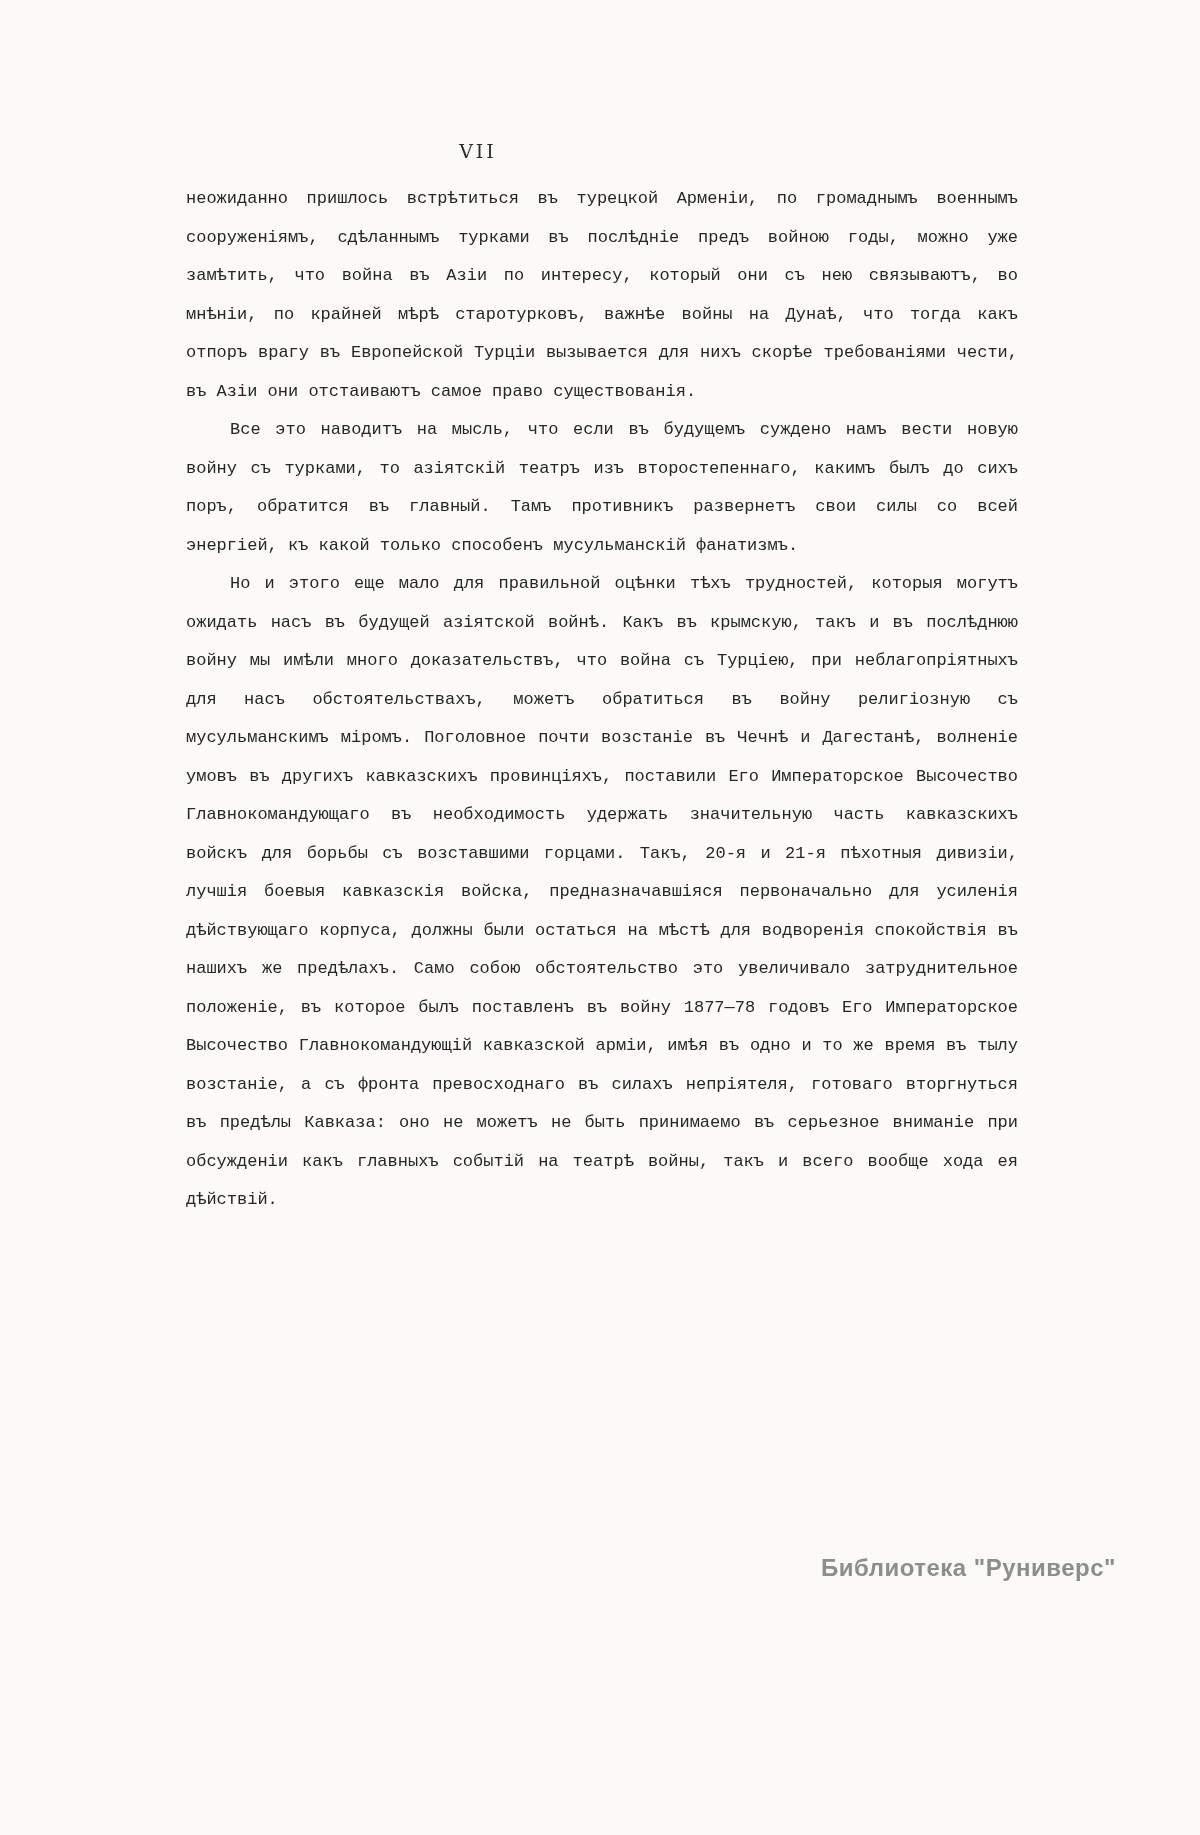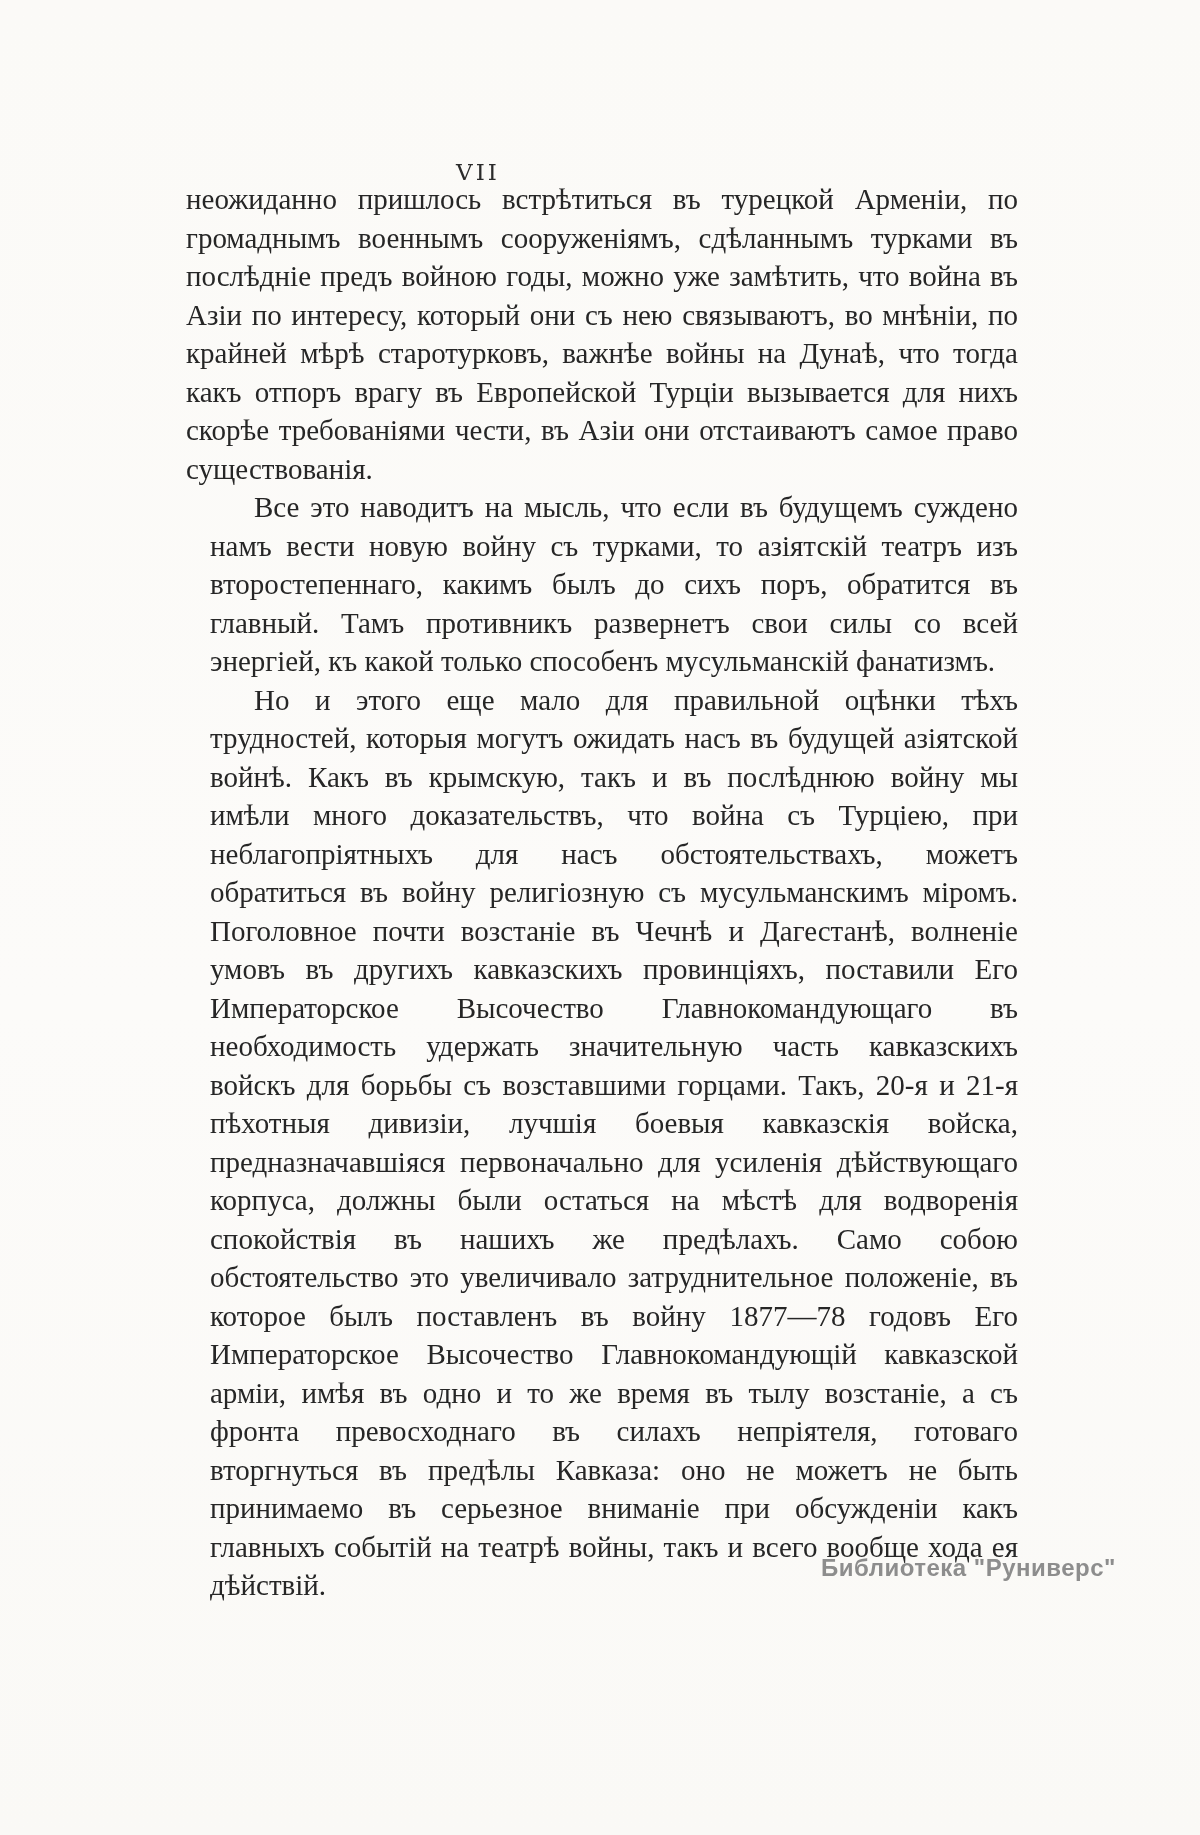"VII" .page-number { font-size: 23px -> 19px; margin-top: 19px -> none }
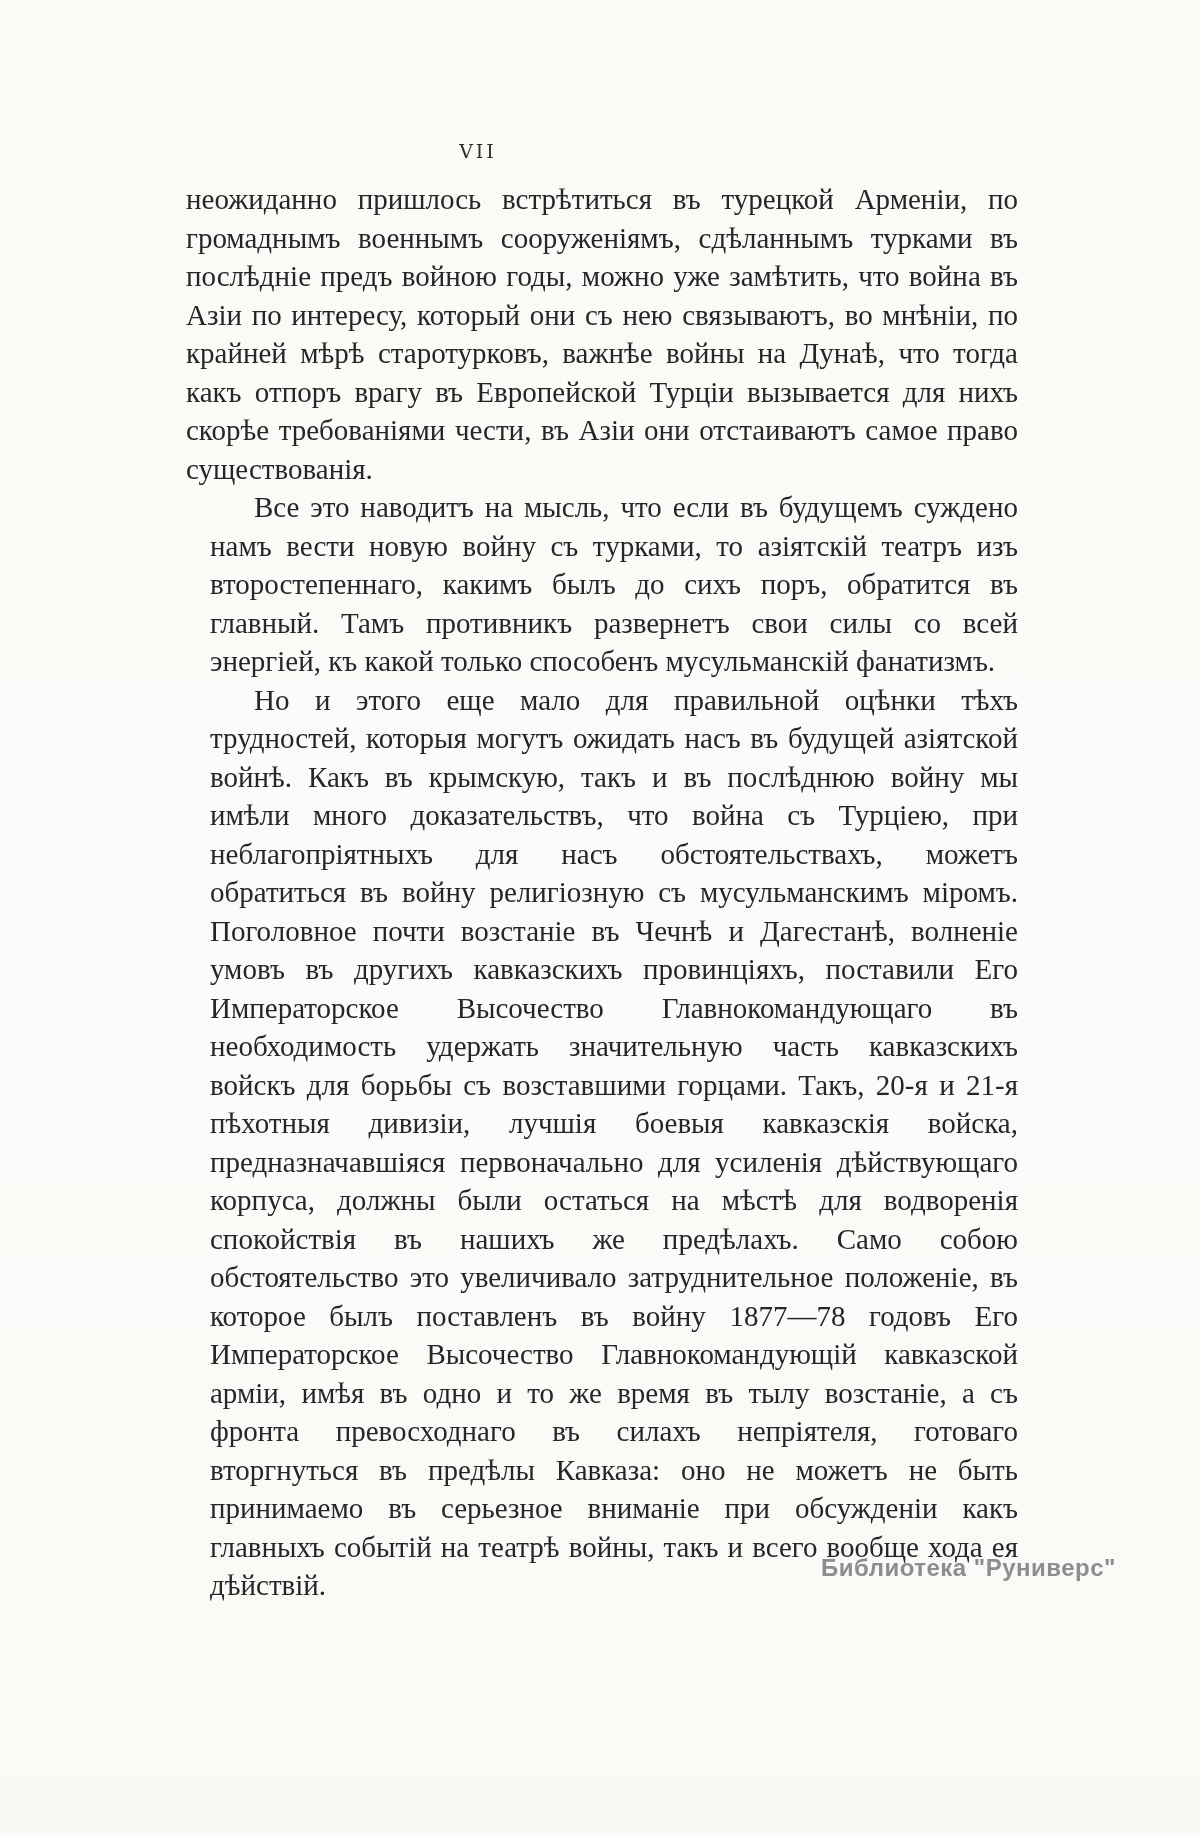"неожиданно пришлось встрѣтиться въ" .text-block { font-family: Liberation Serif, serif -> Liberation Mono, monospace; font-size: 29px -> 17px }
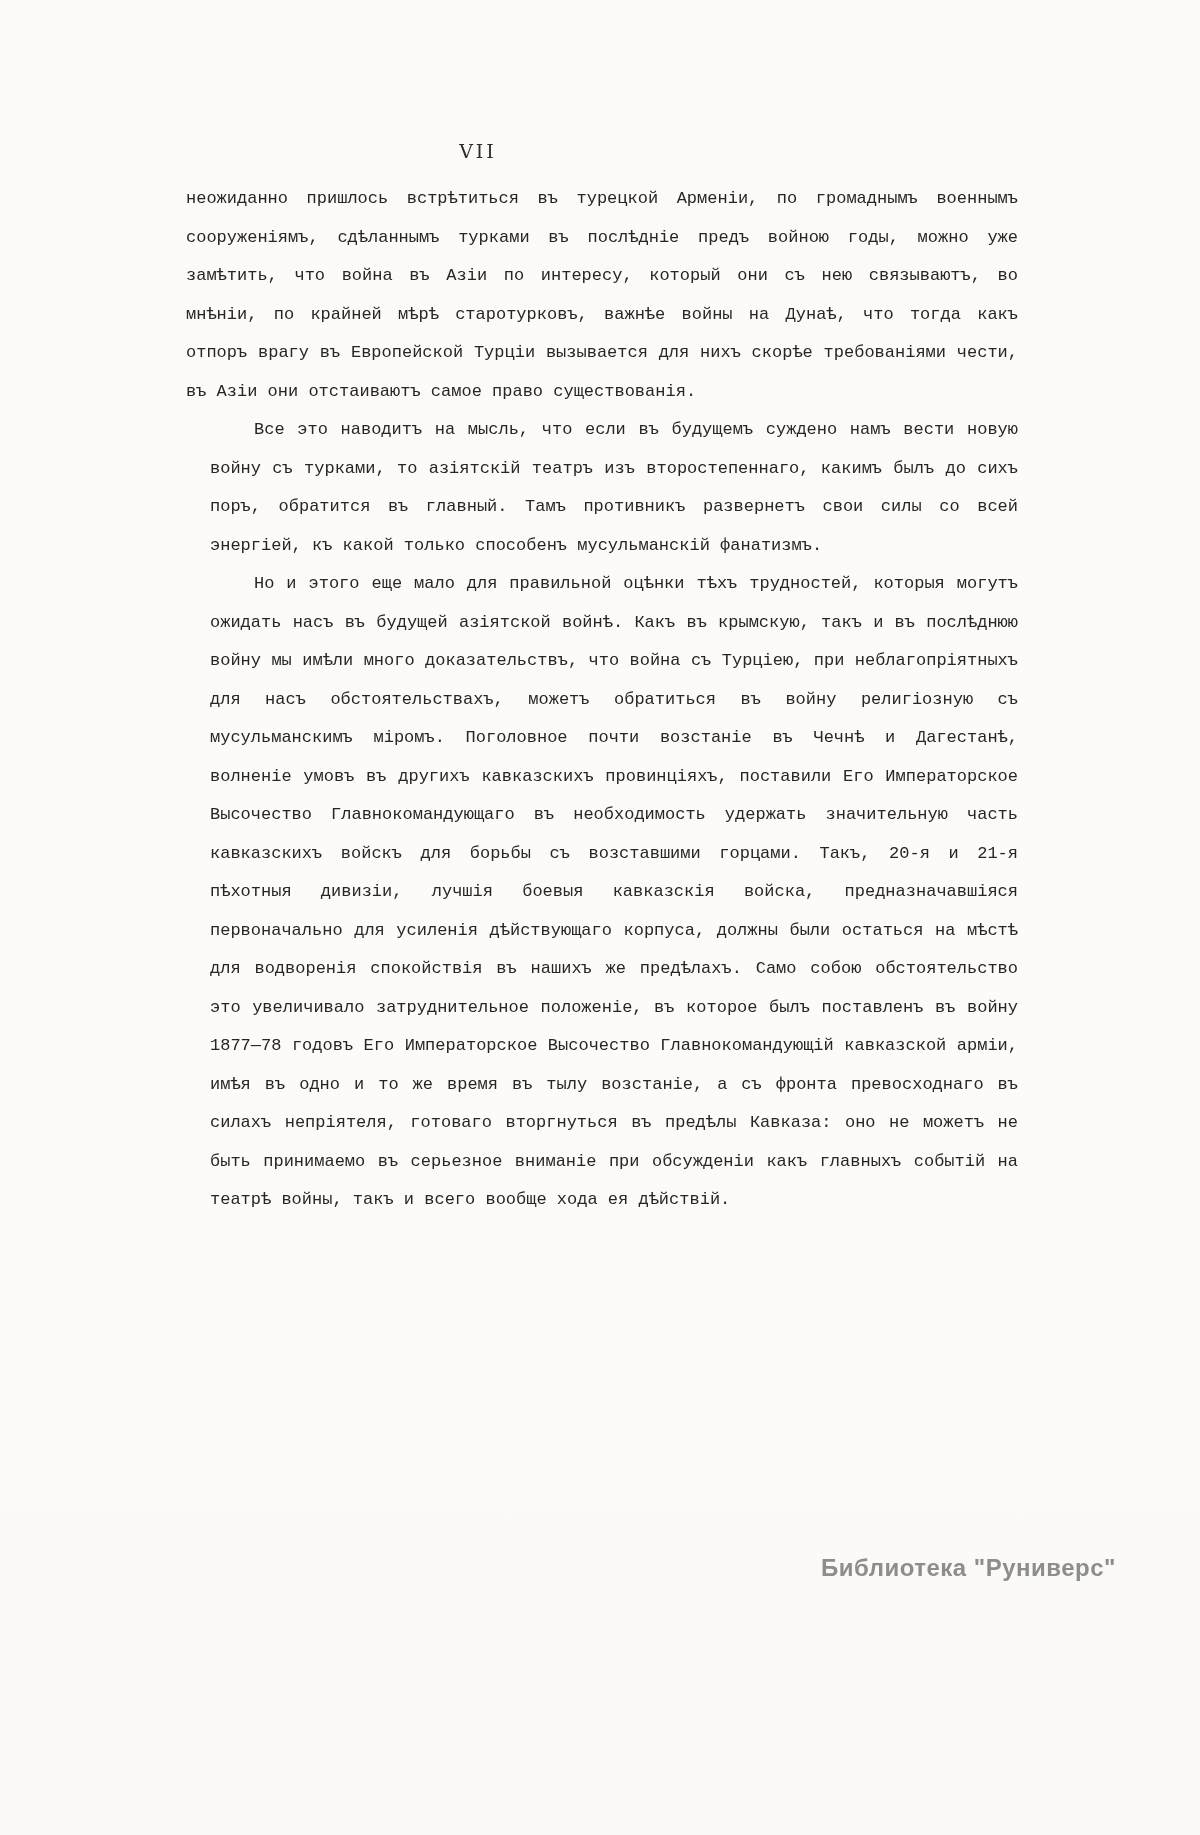"Все это наводитъ на мысль," .text-block p.indent { margin-left: 24px -> none }
